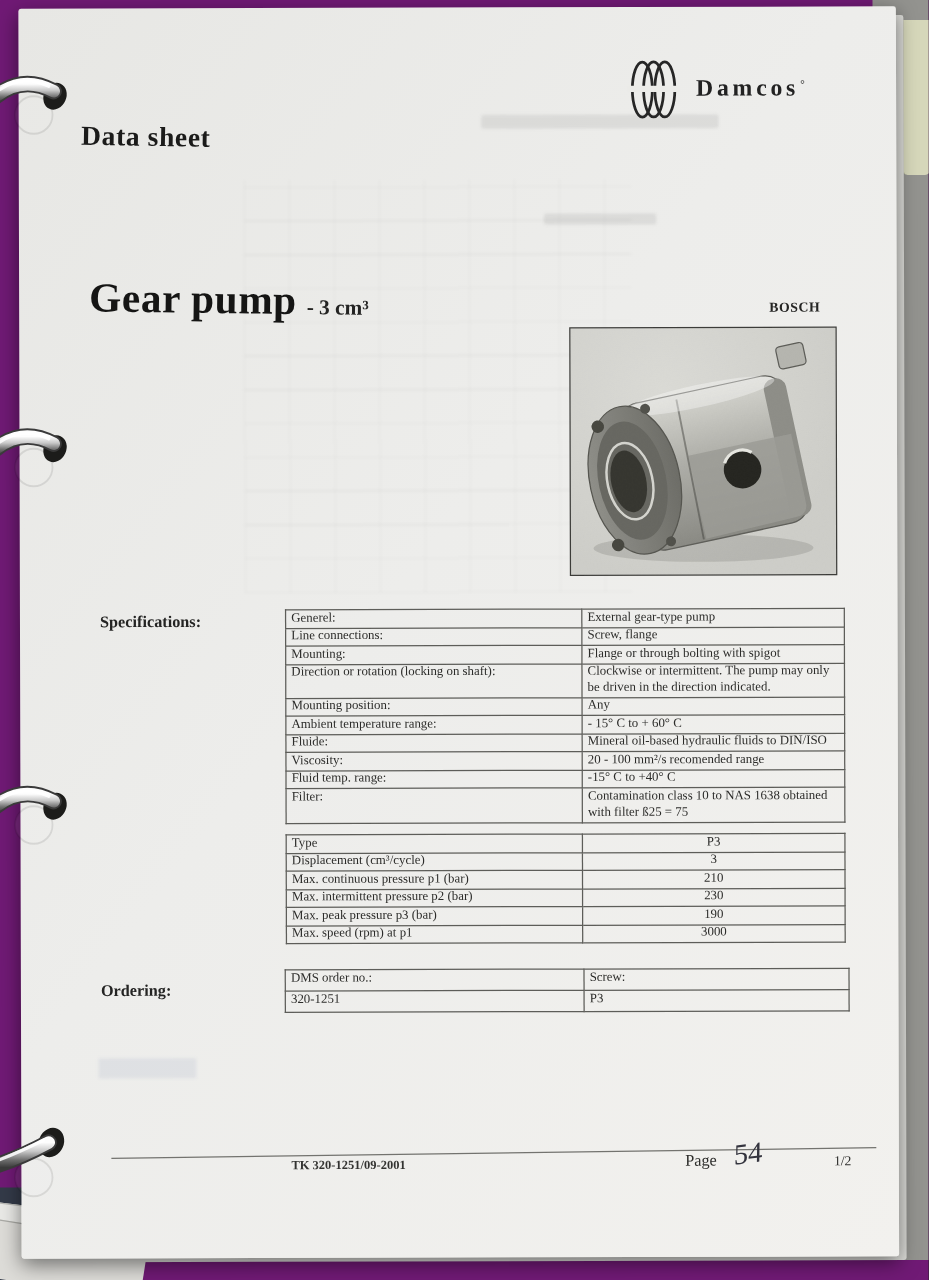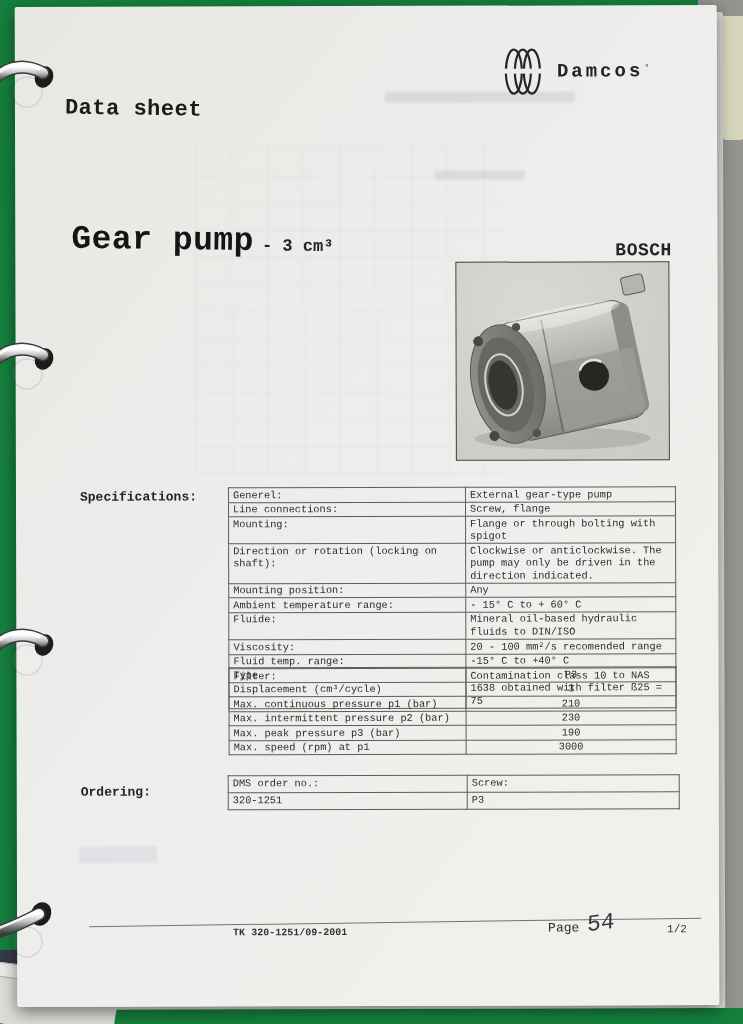"Damcos°" .photo { background: #15803d -> #701a75; font-family: Liberation Mono, monospace -> Liberation Serif, serif }
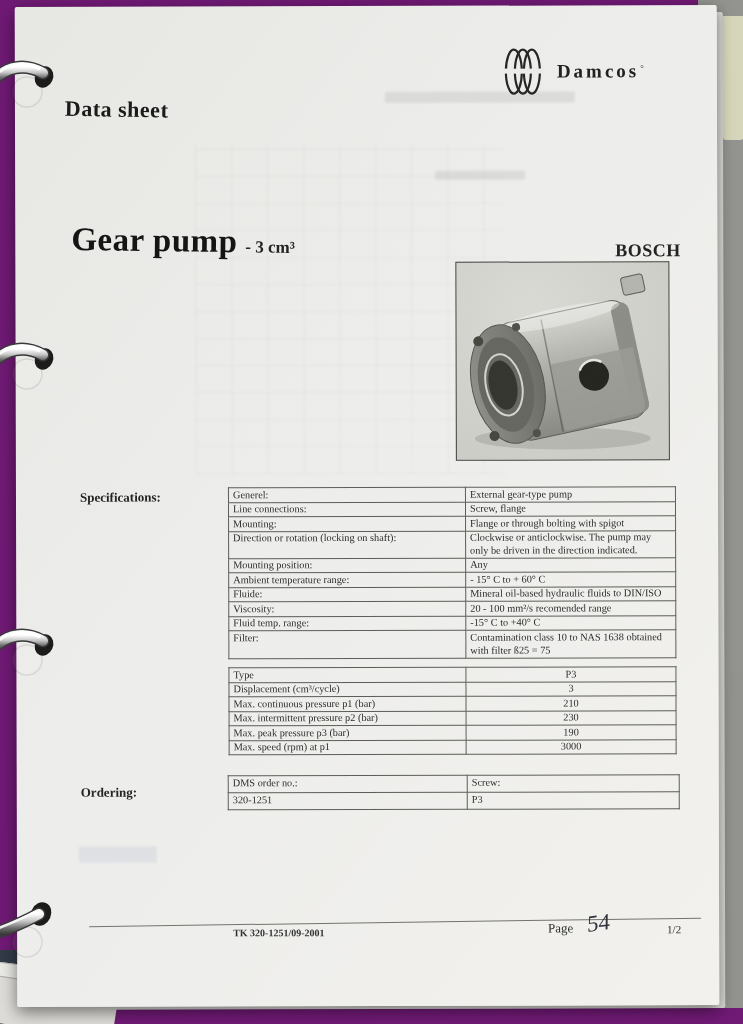"BOSCH" .manufacturer { font-size: 18px -> 11px }
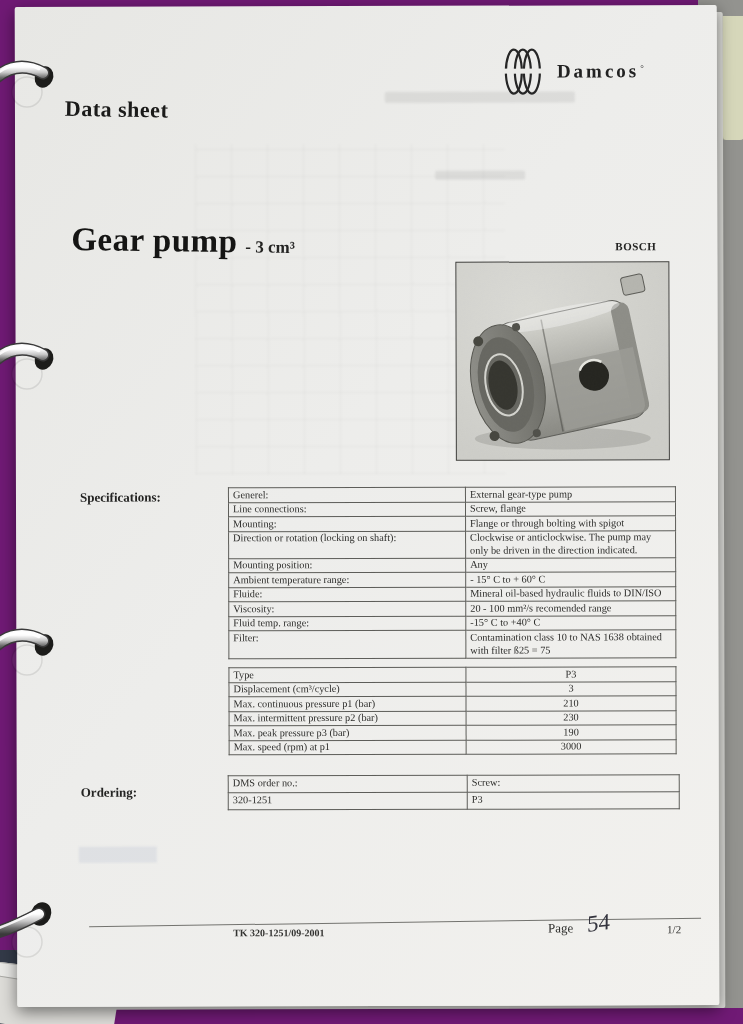"Clockwise or anticlockwise. The pump" td { text: anticlockwise -> intermittent }
